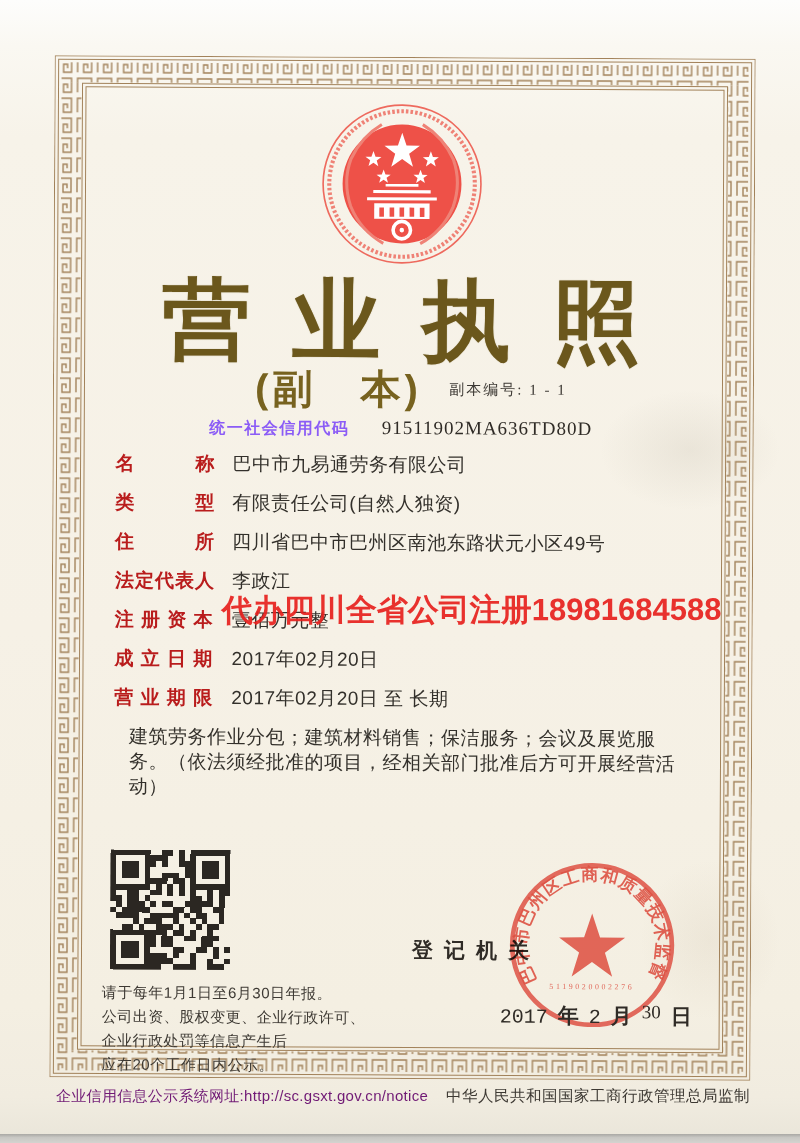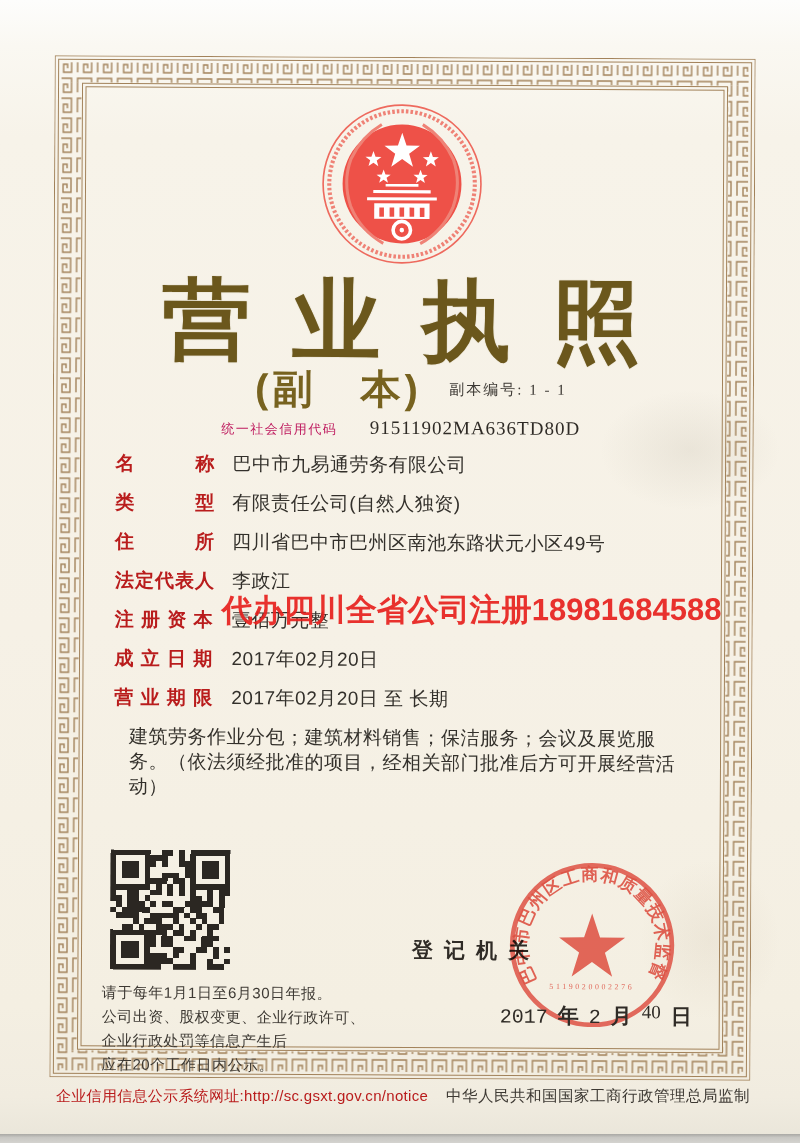"统一社会信用代码" .credit-label { color: #be185d -> #8b5cf6; font-size: 13px -> 16px; font-weight: normal -> bold }
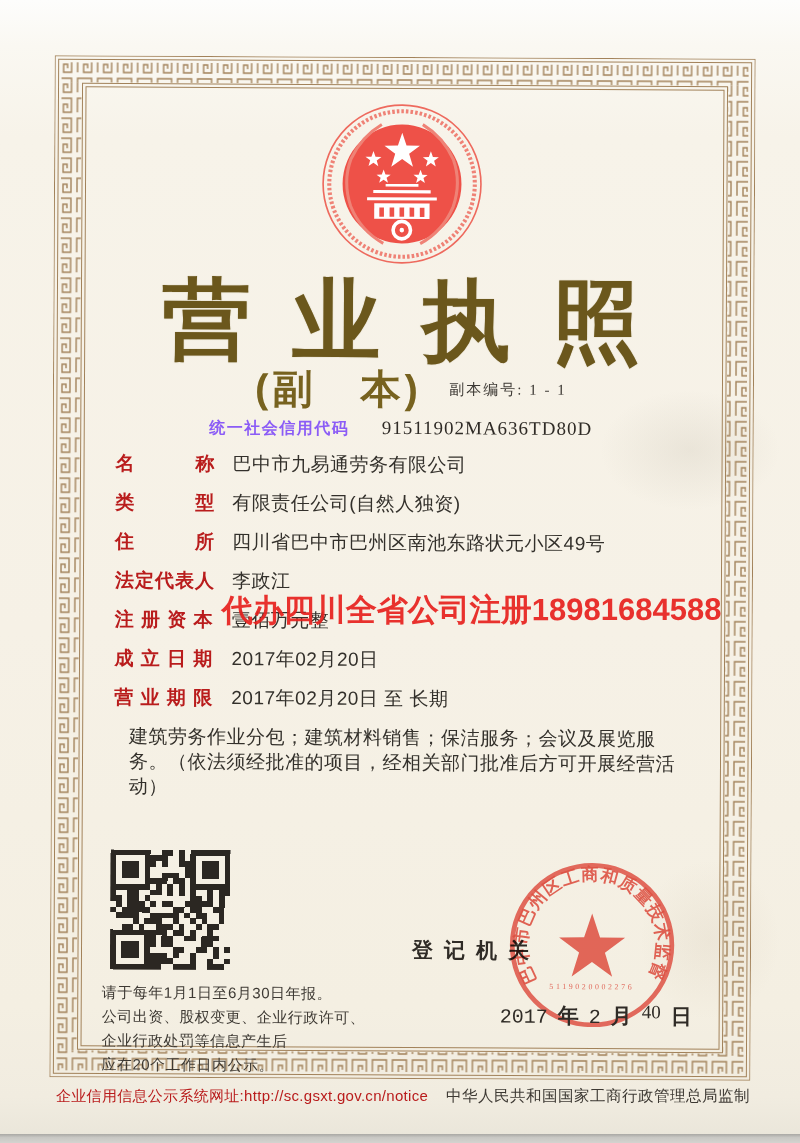"40" span.num-small { text: 40 -> 30 }
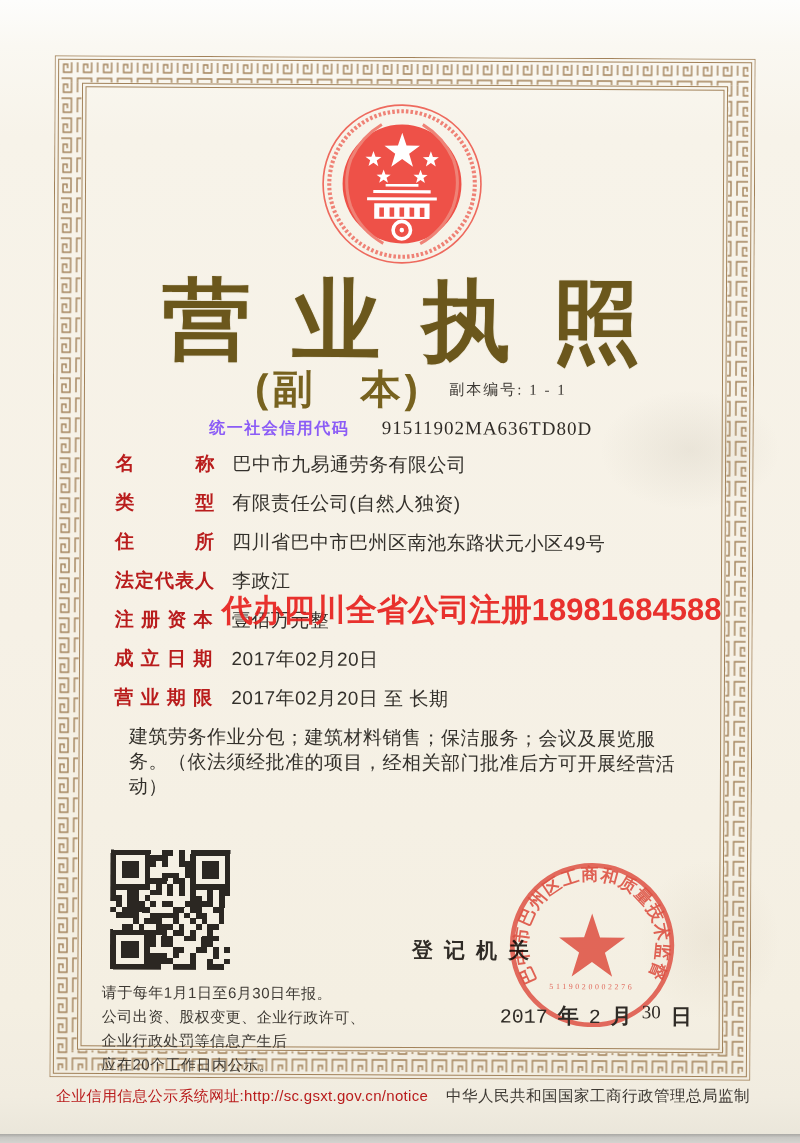"企业信用信息公示系统网址:http://sc.gsxt.gov.cn/notic" .footer-left { color: #b91c1c -> #701a75 }
